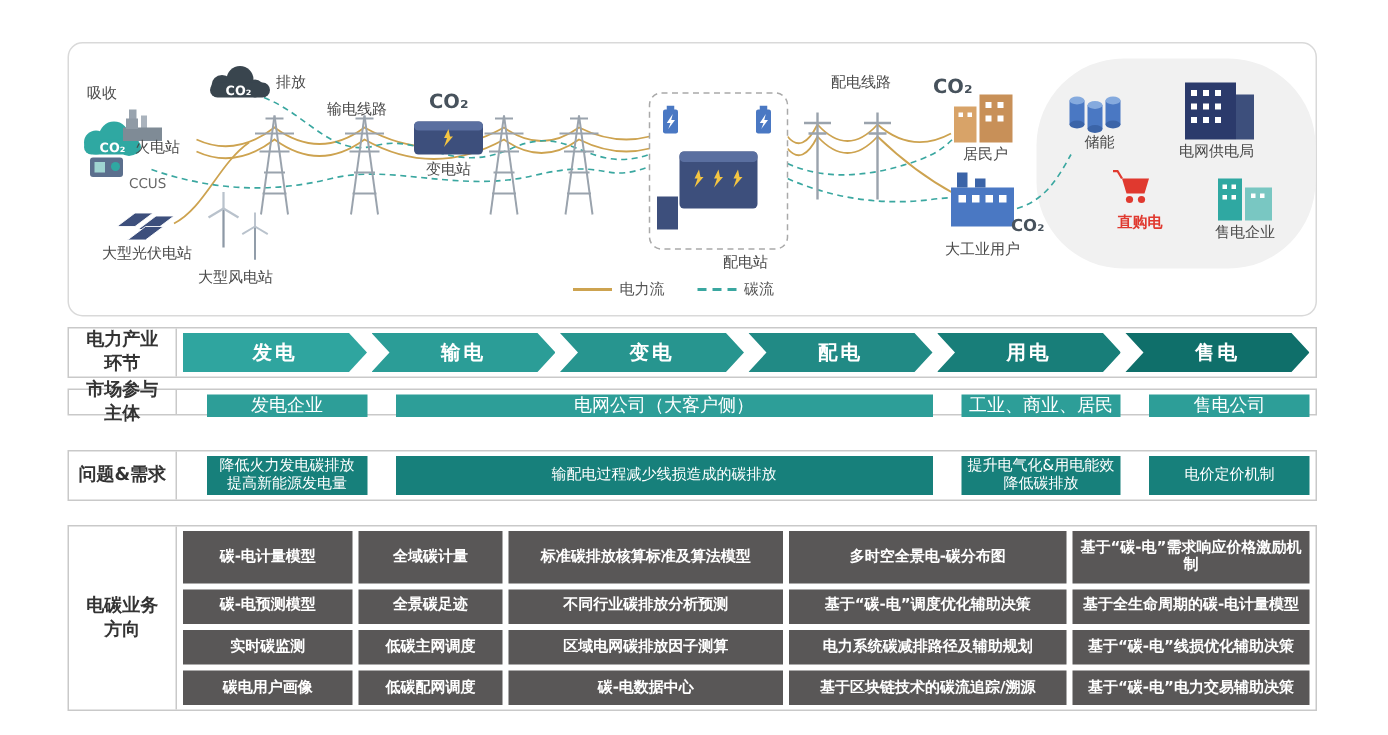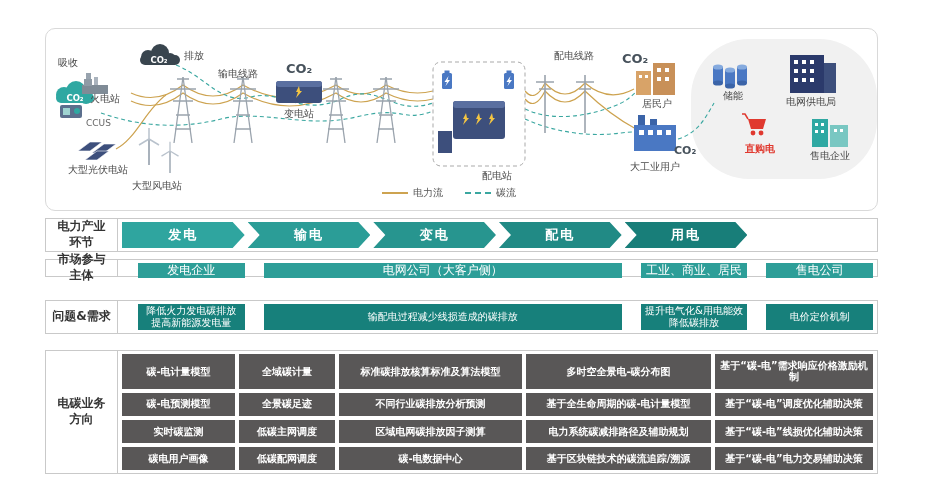"售电" div.arrow { html: none -> <div>售电</div> }
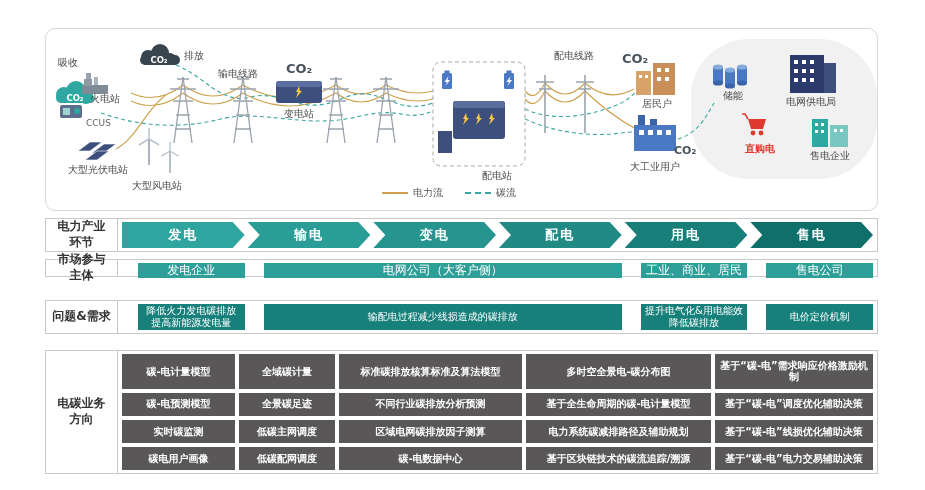"基于全生命周期的碳-电计量模型" div.b { order: before "基于“碳-电”调度优化辅助决策" -> after "基于“碳-电”调度优化辅助决策" }
